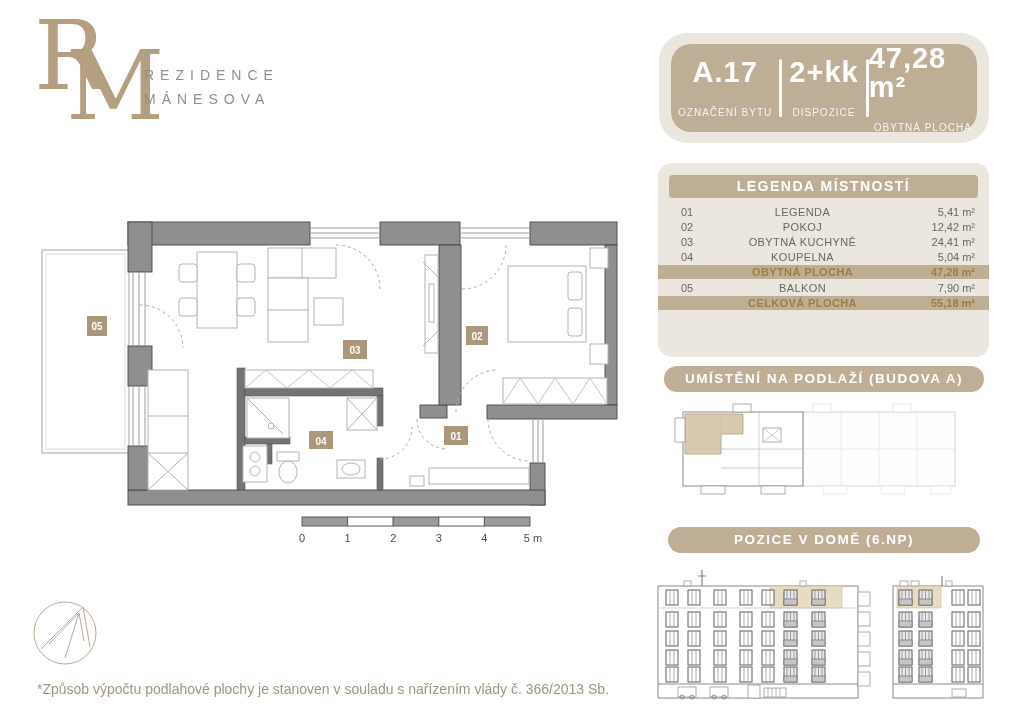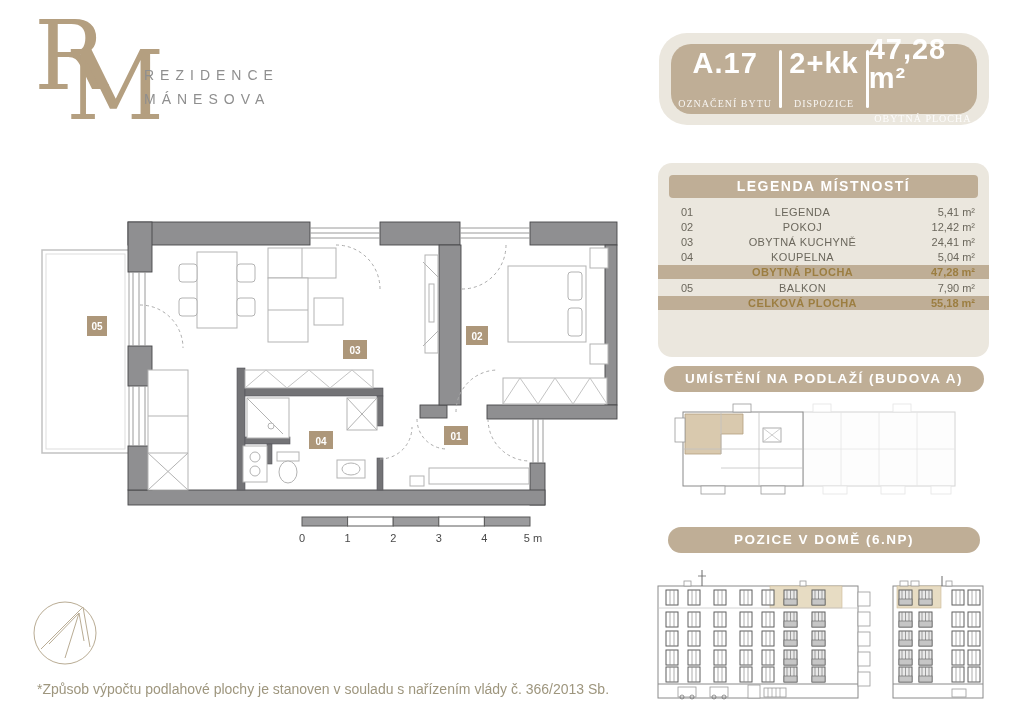"A.17" .hero-outer { height: 92px -> 110px }
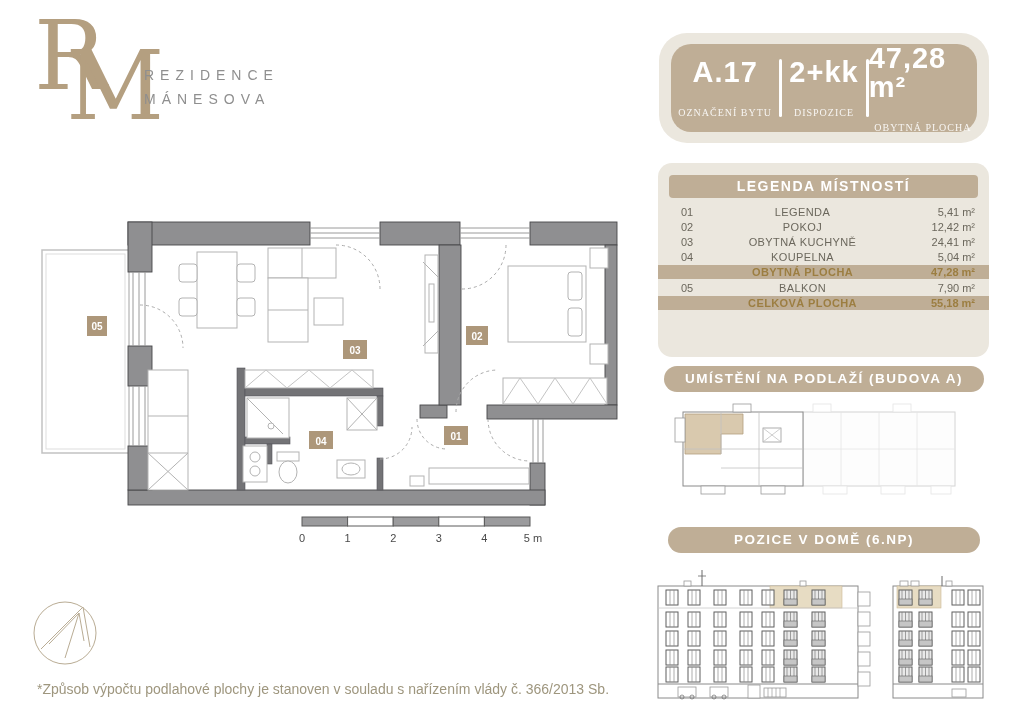"OZNAČENÍ BYTU" .hero-label { font-family: Liberation Serif, serif -> none }
